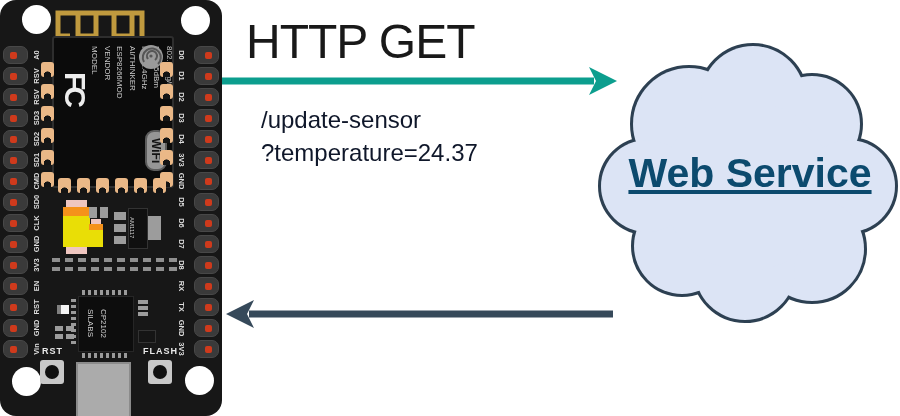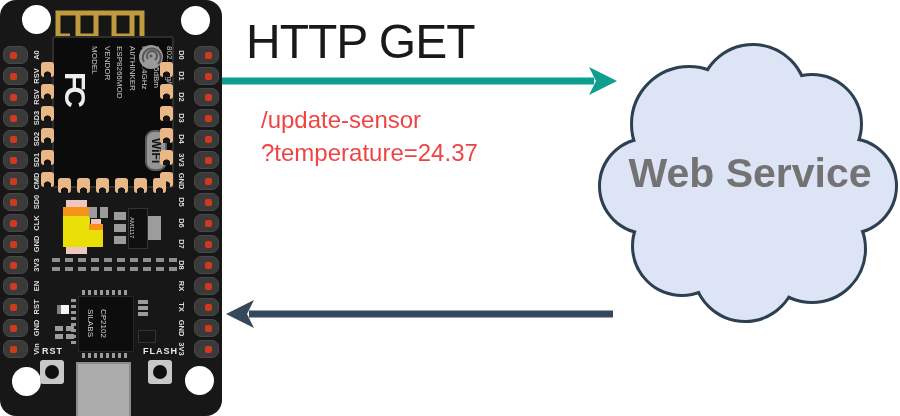"/update-sensor" .detail-text { color: #ef4444 -> #0f172a }
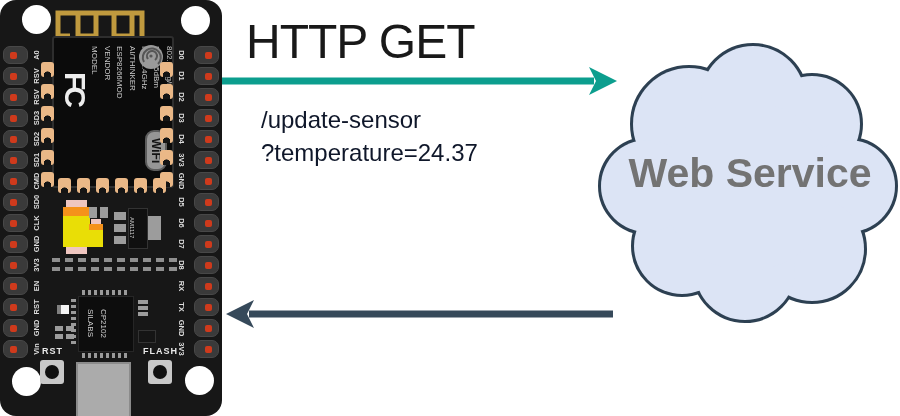"Web Service" div.cloud-text { color: #737373 -> #0c4a6e; text-decoration: none -> underline }
